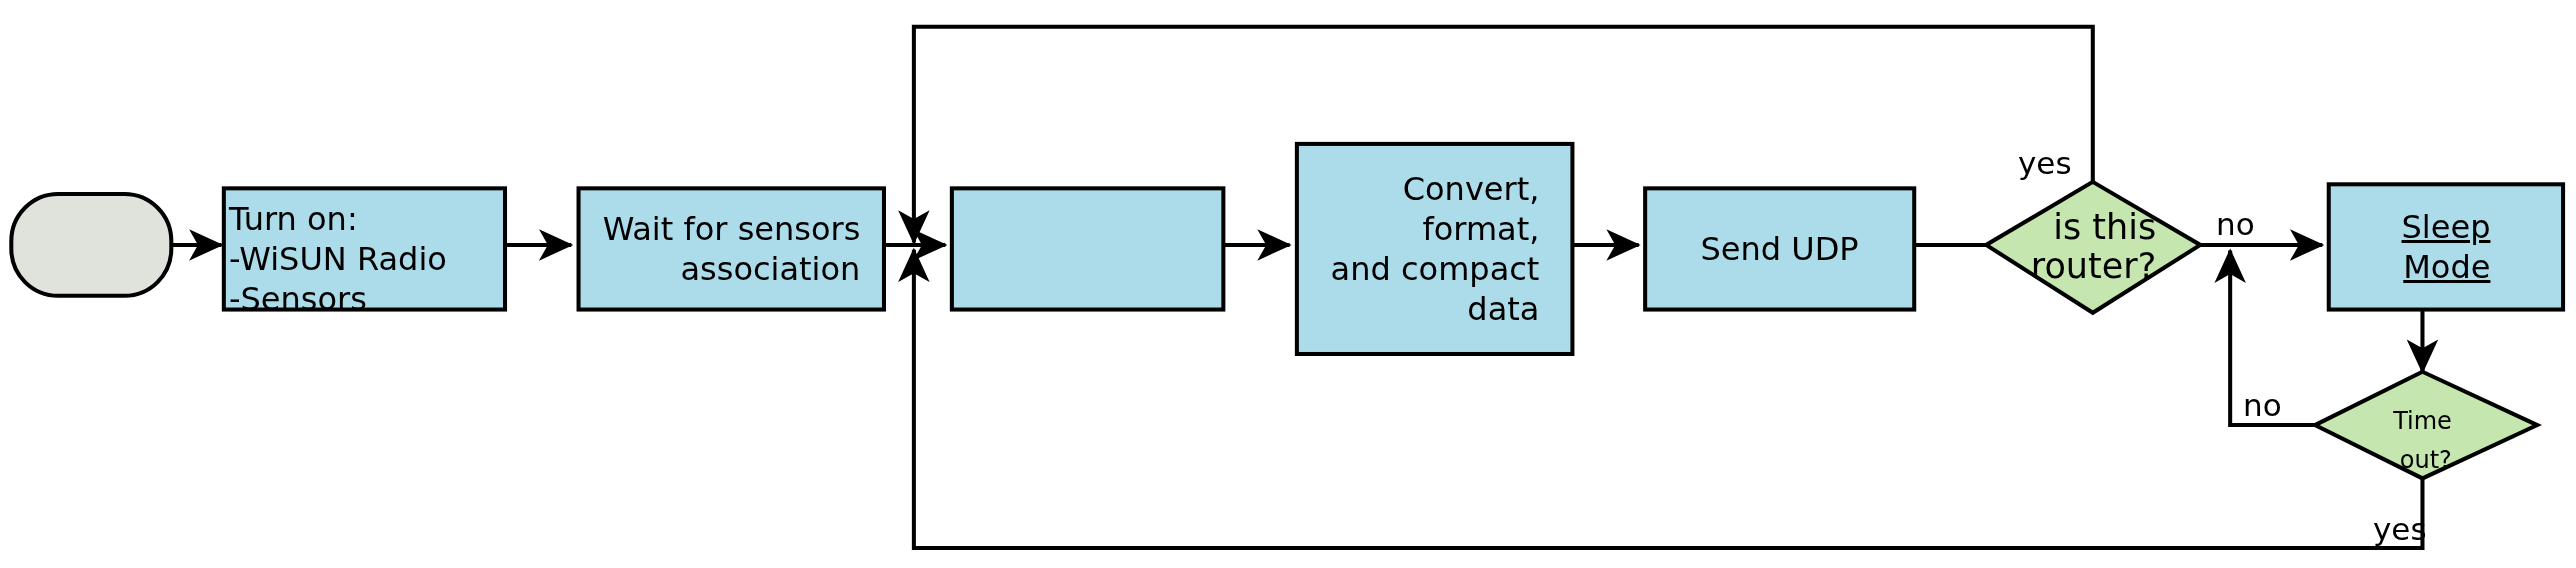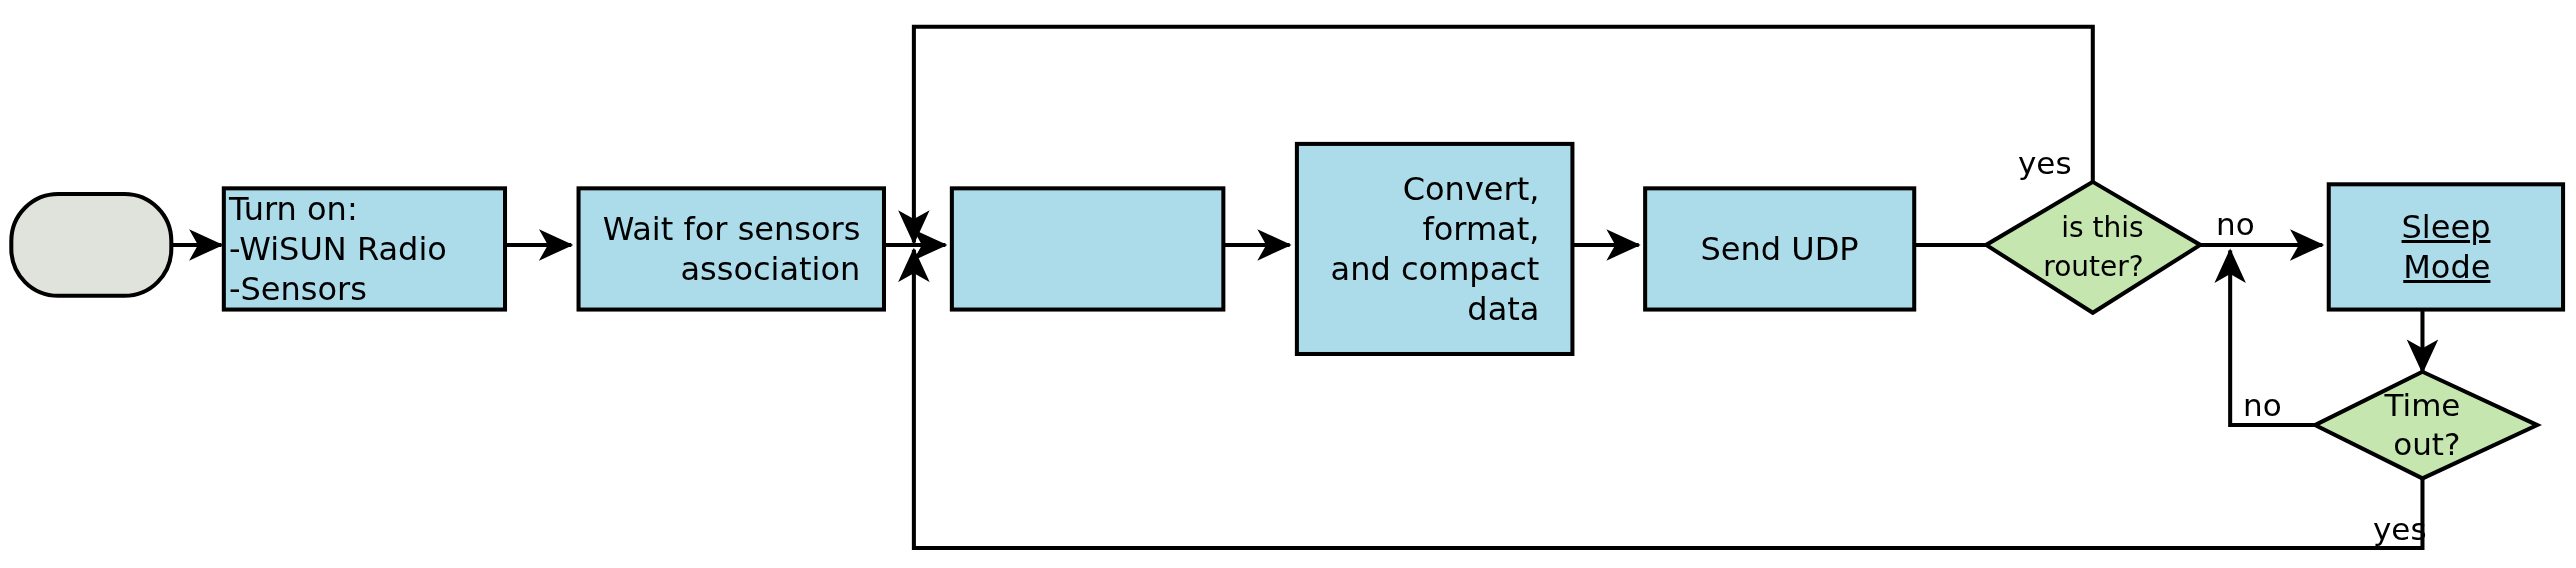"Turn on:" .leftbox { margin-top: none -> 10px }
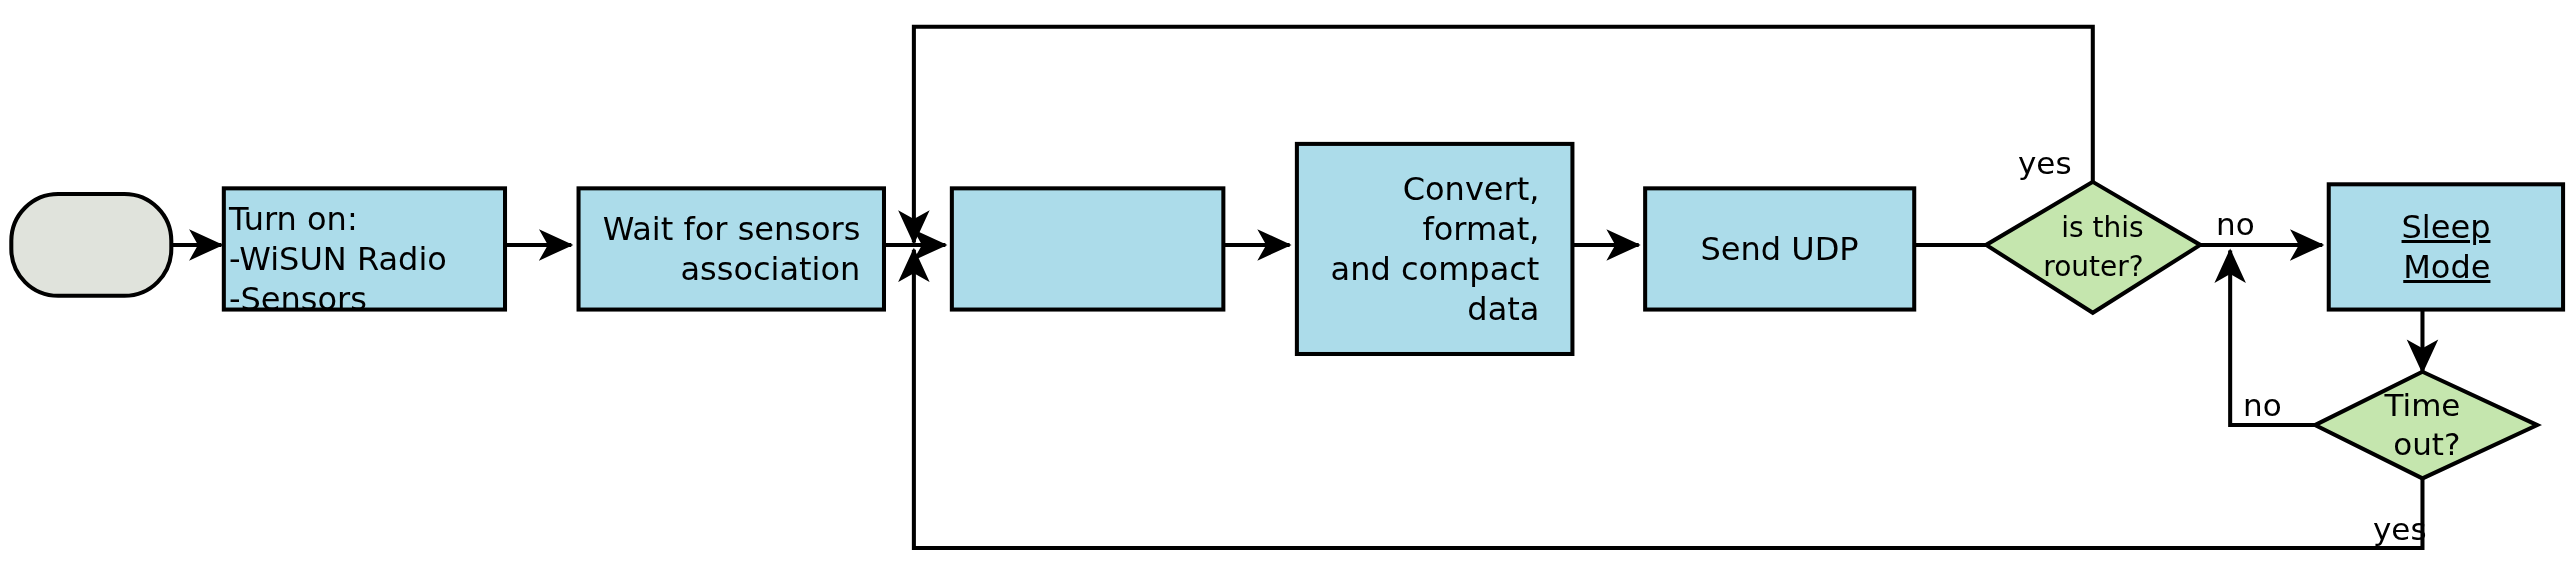"is this" div.node-label { font-size: 28px -> 35px }
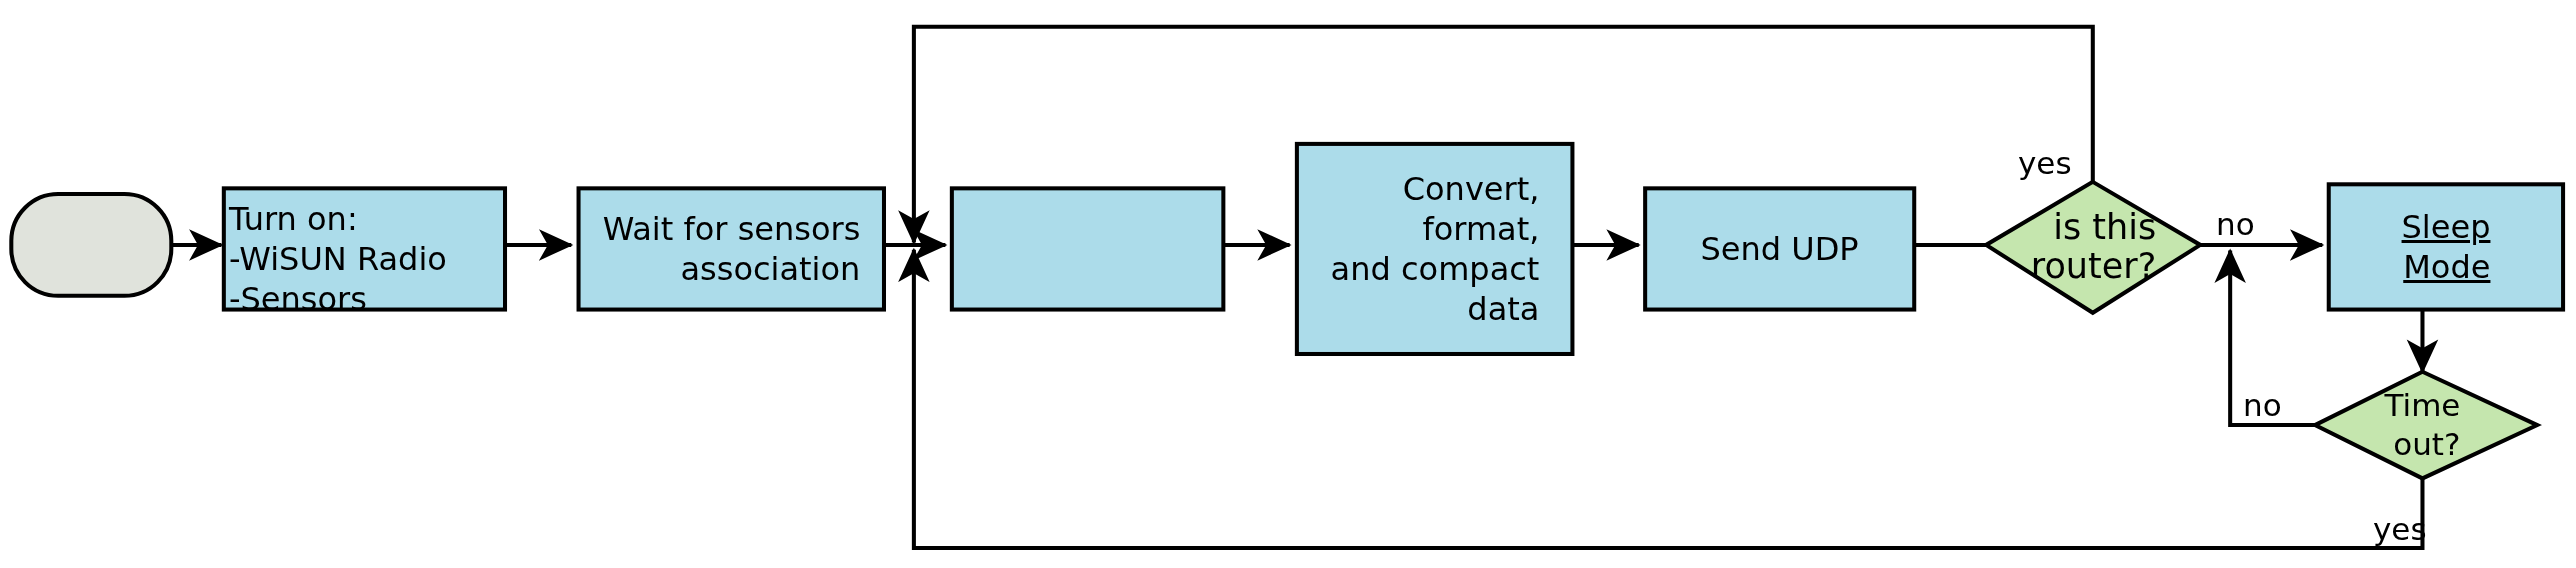"Time" div.node-label { font-size: 31px -> 24px; top: 373px -> 389px }
